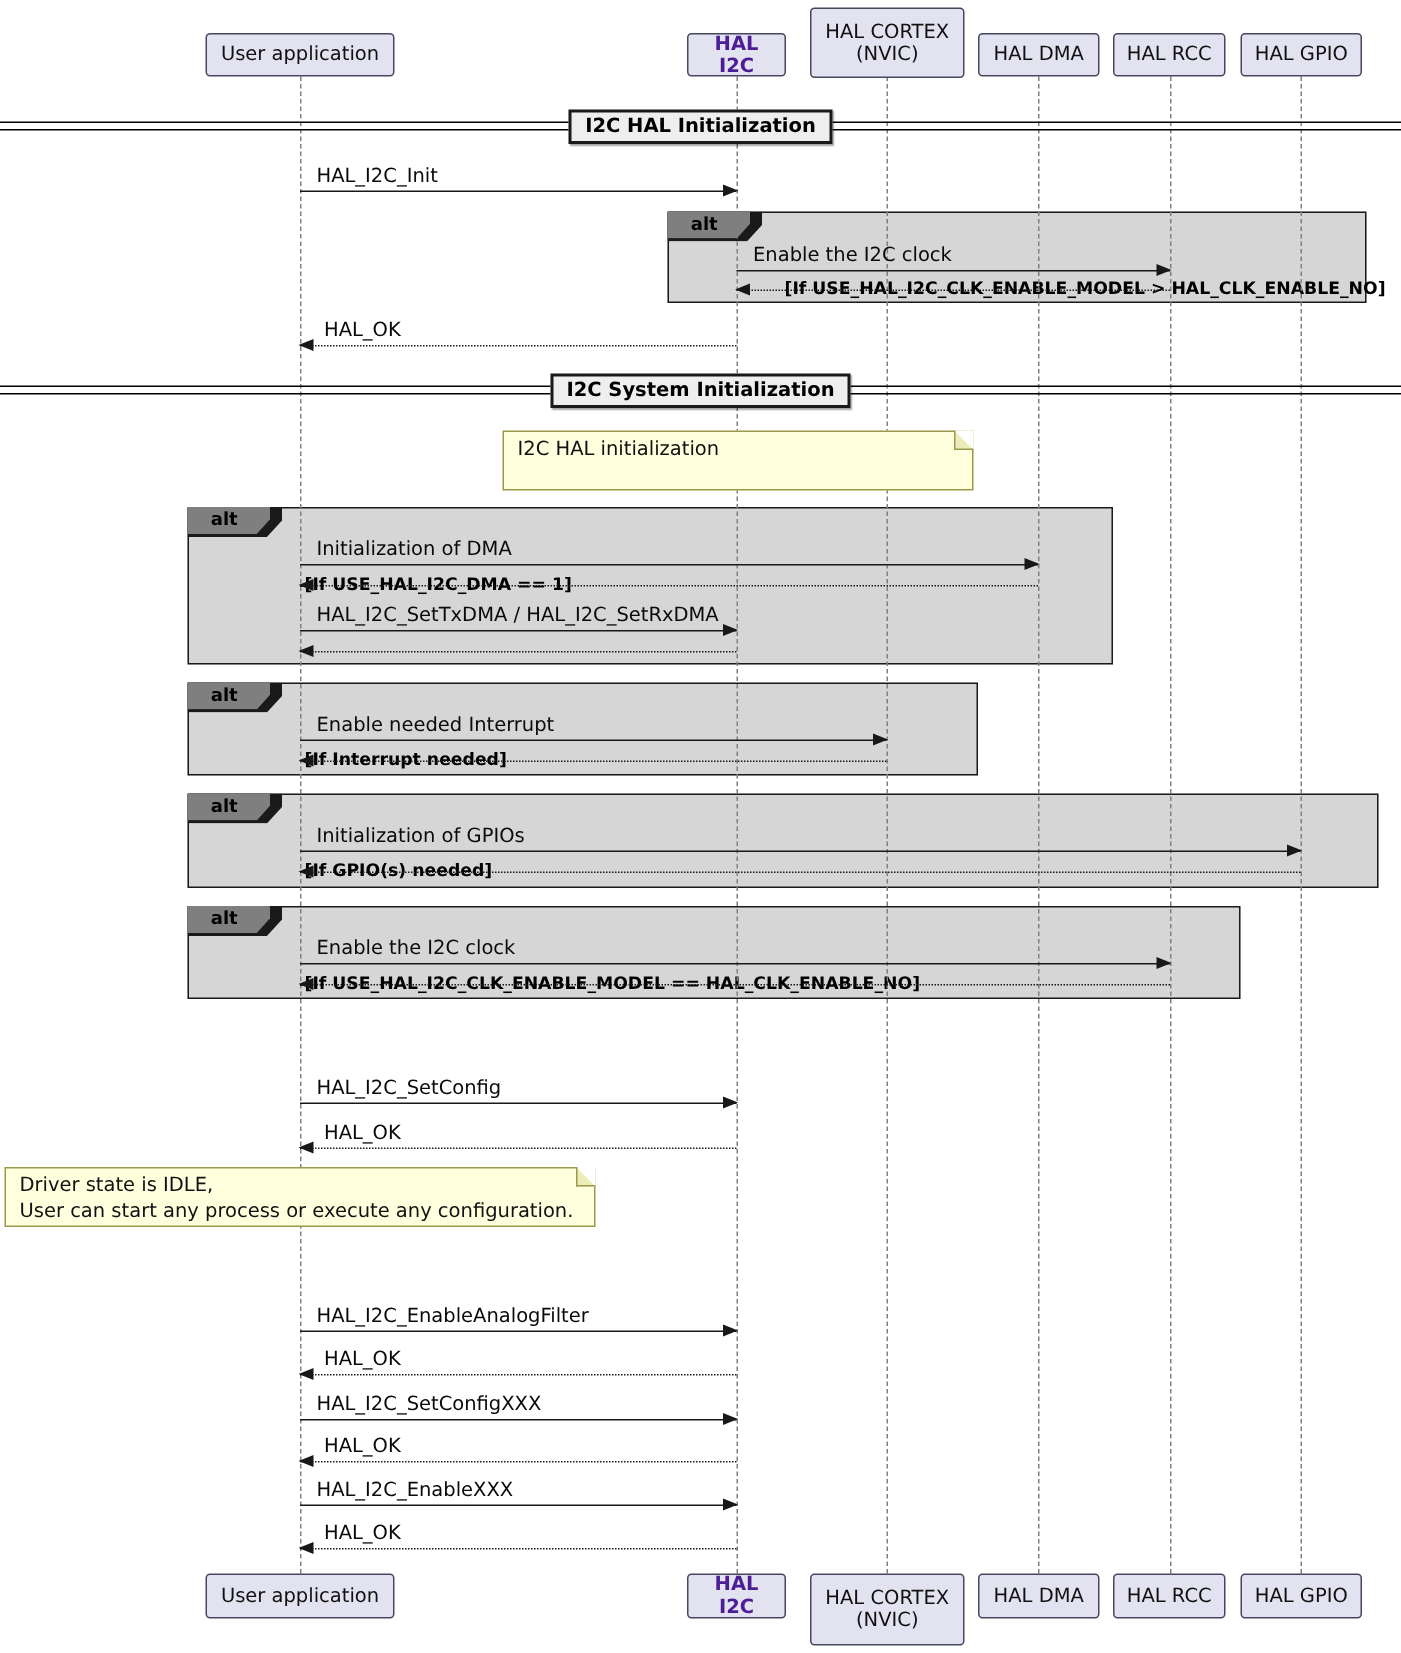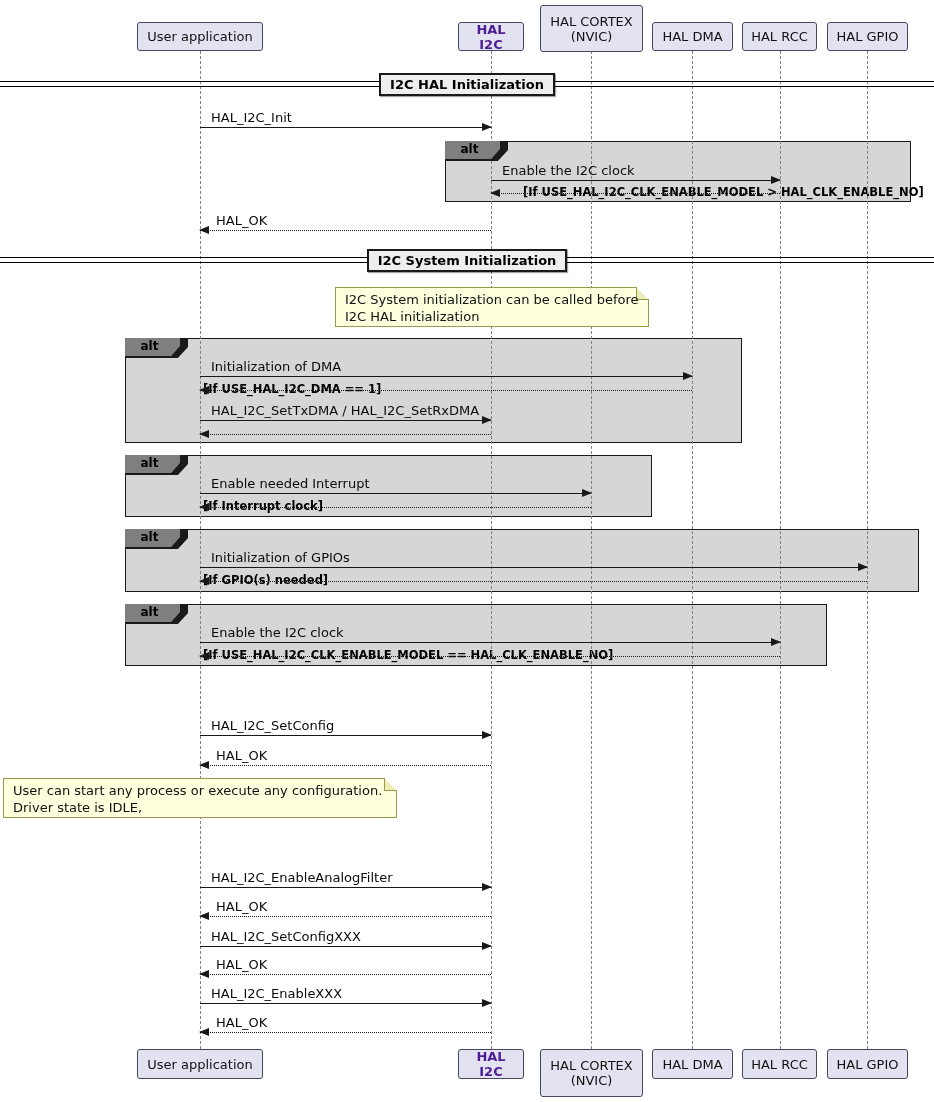"I2C System initialization can be" div { html: <div>I2C System initialization can be called before</div> -> none }
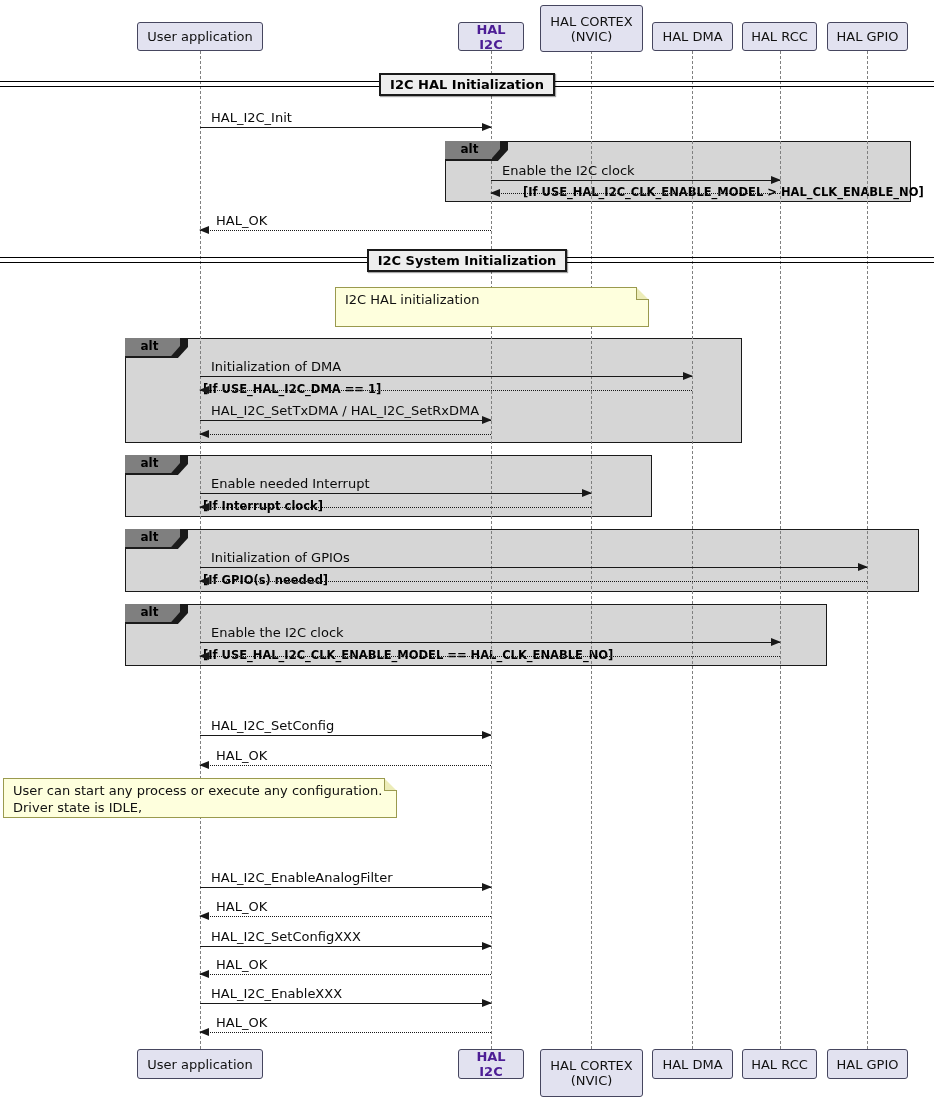"[If Interrupt clock]" div.frag-guard { text: clock -> needed }
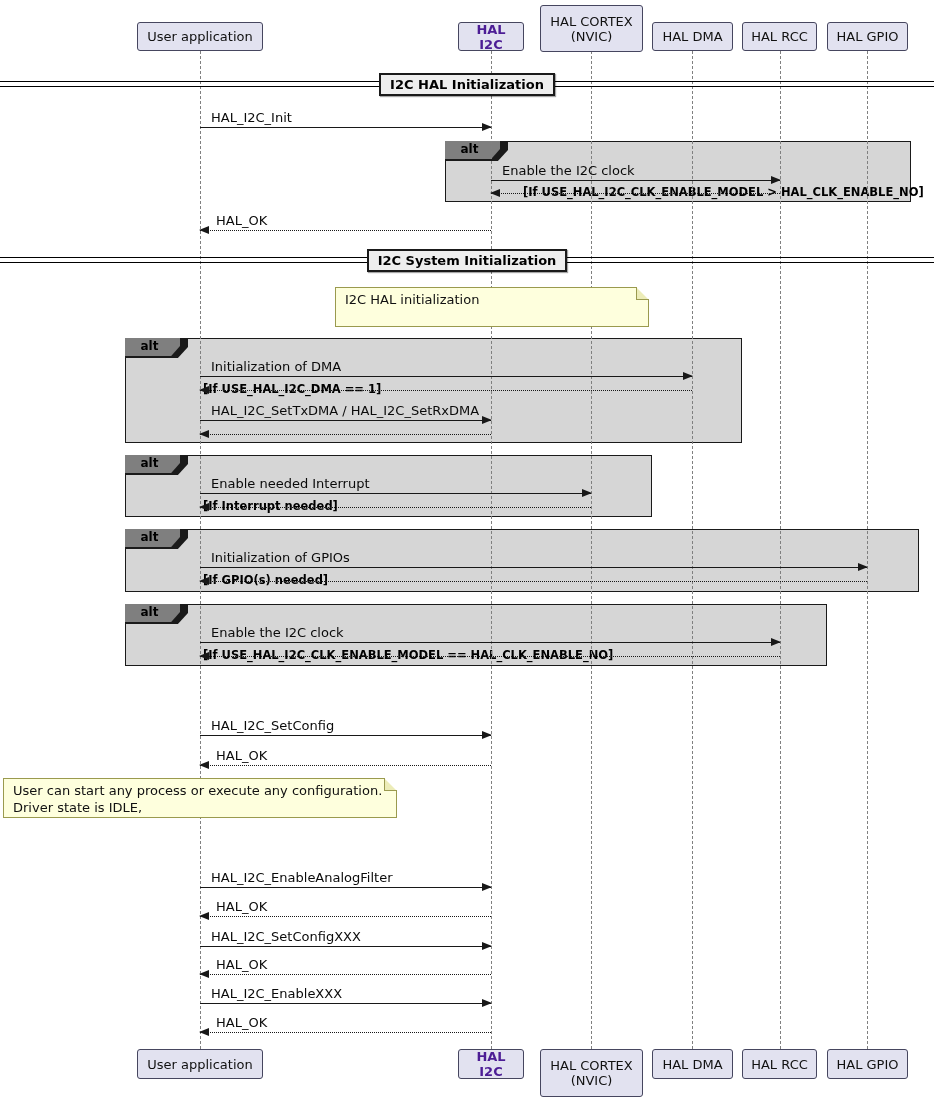"User can start any process" div { order: before "Driver state is IDLE," -> after "Driver state is IDLE," }
